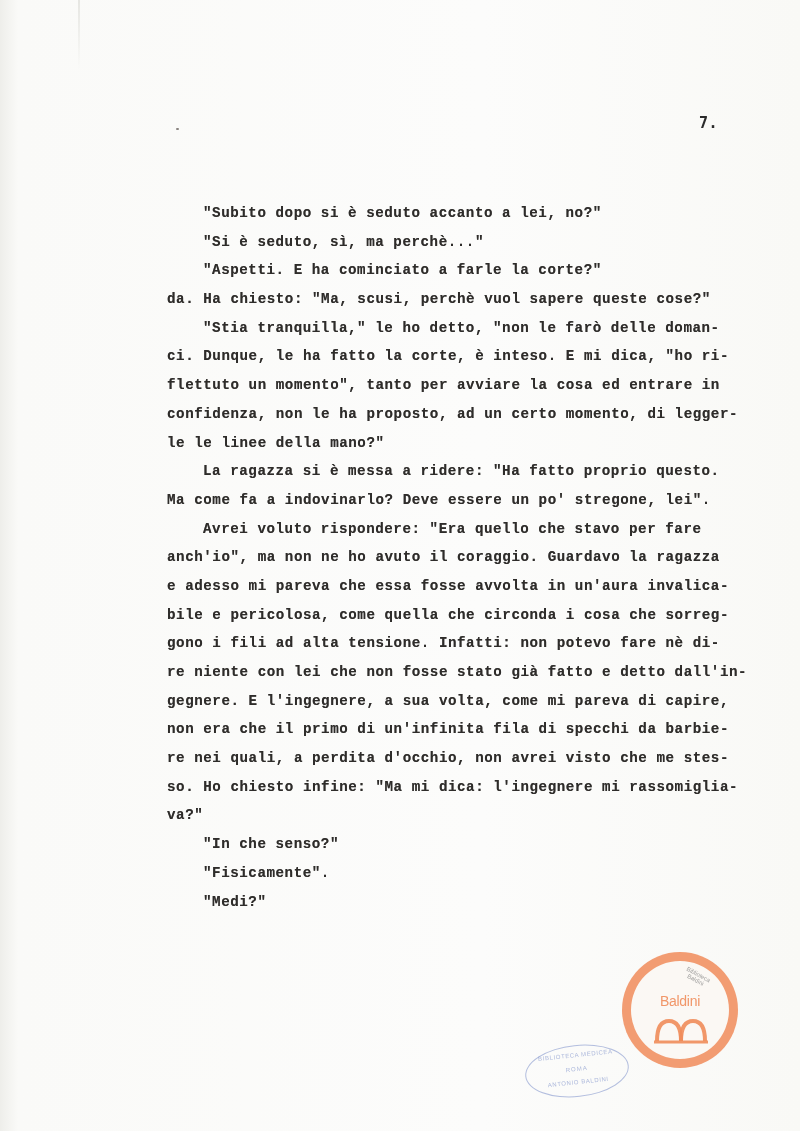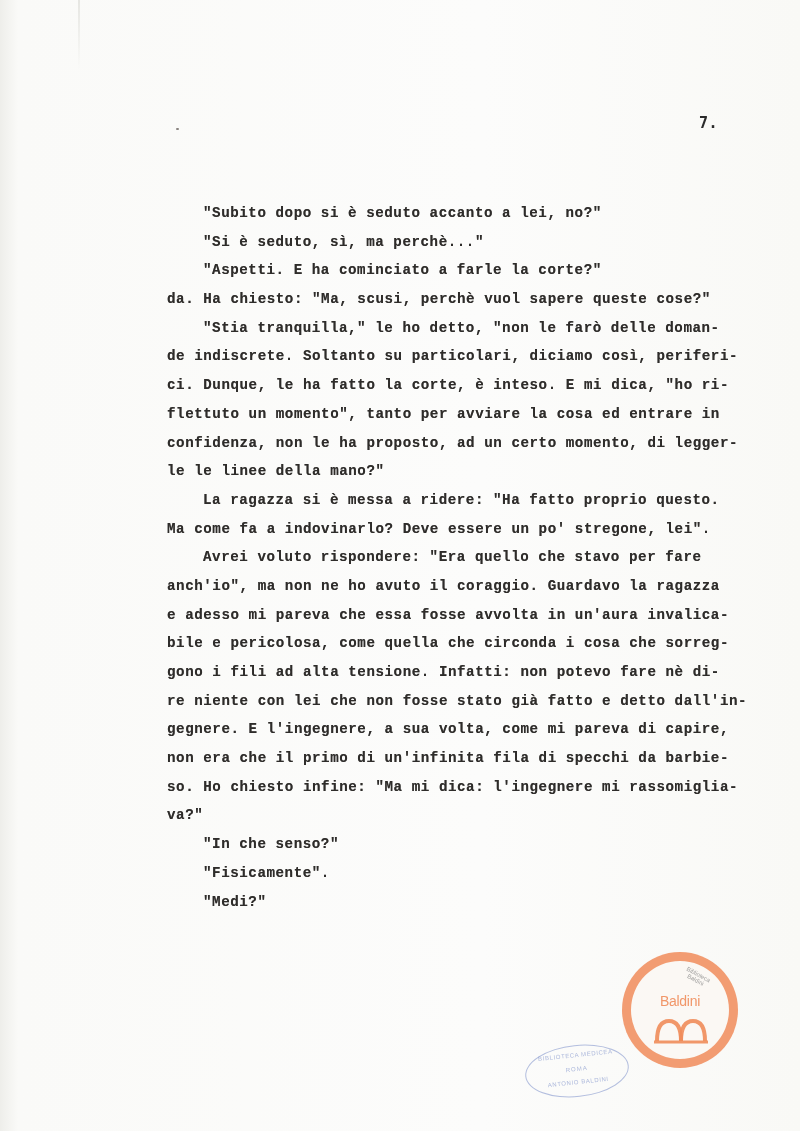"de indiscrete. Soltanto su particolari," div.line { html: <div>de indiscrete. Soltanto su particolari, diciamo così, periferi-</div> -> none }
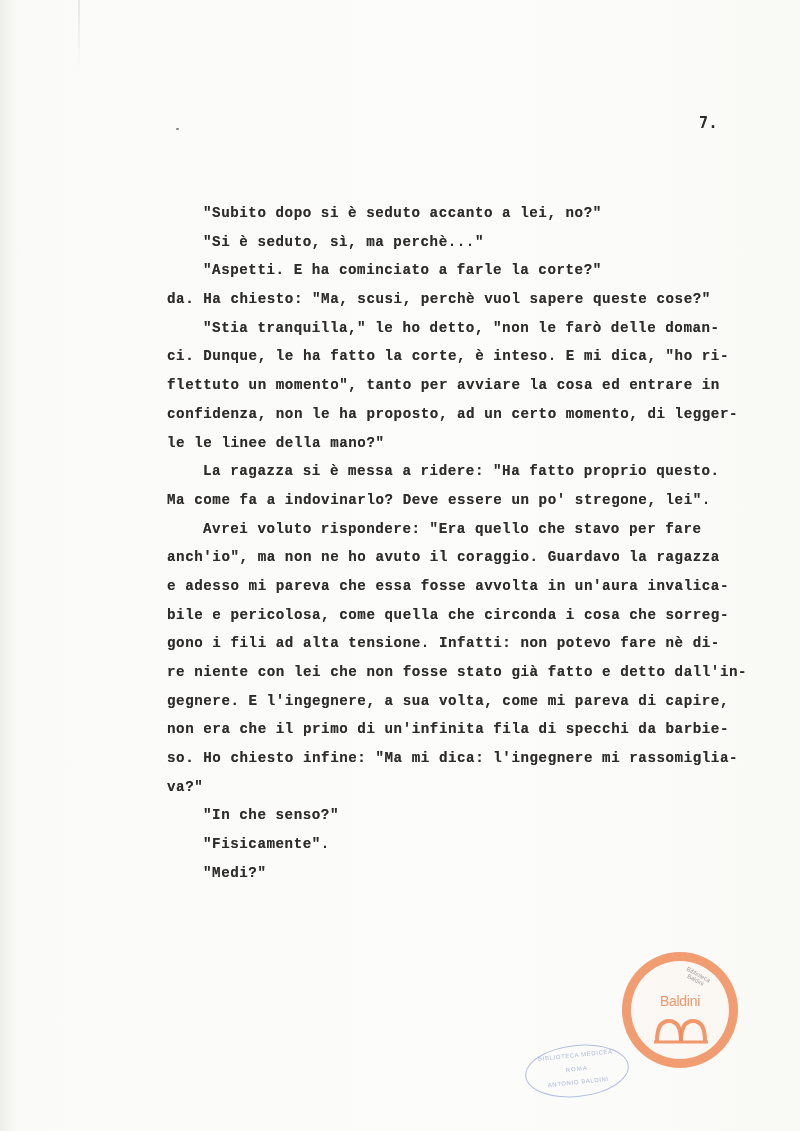"re nei quali, a perdita" div.line { html: none -> <div>re nei quali, a perdita d'occhio, non avrei visto che me stes-</div> }
